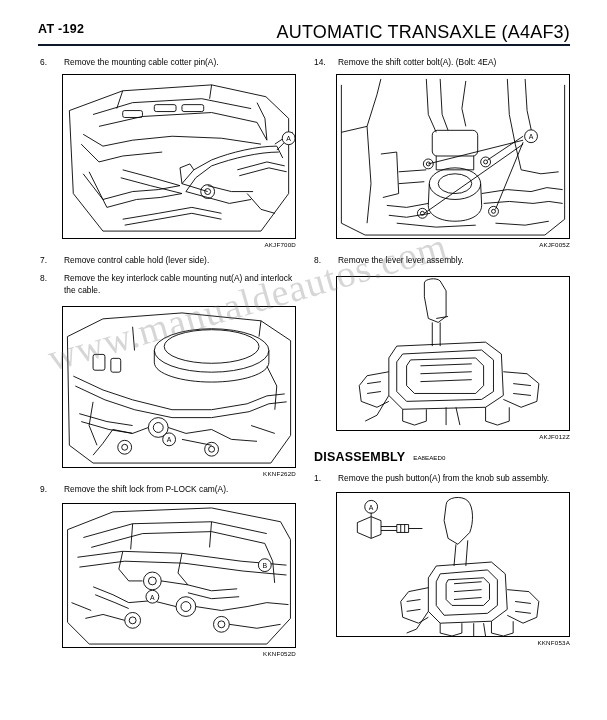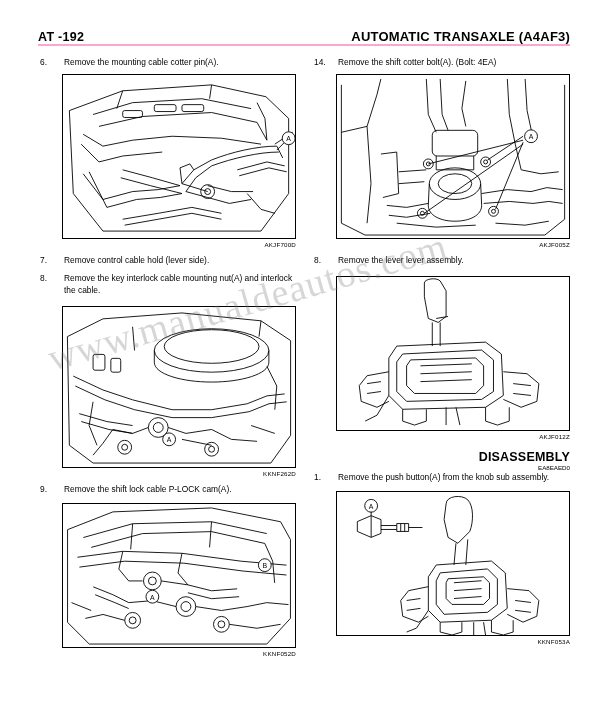"AT -192" .header { align-items: flex-end -> flex-start; border-bottom: 2px solid #f9a8d4 -> 2px solid #0f172a }
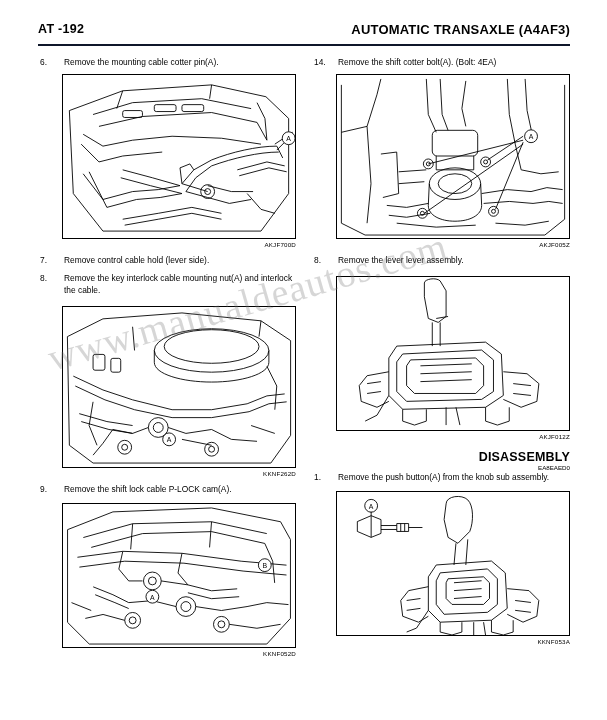"AUTOMATIC TRANSAXLE (A4AF3)" .header-right { font-size: 13px -> 18px; font-weight: bold -> normal }
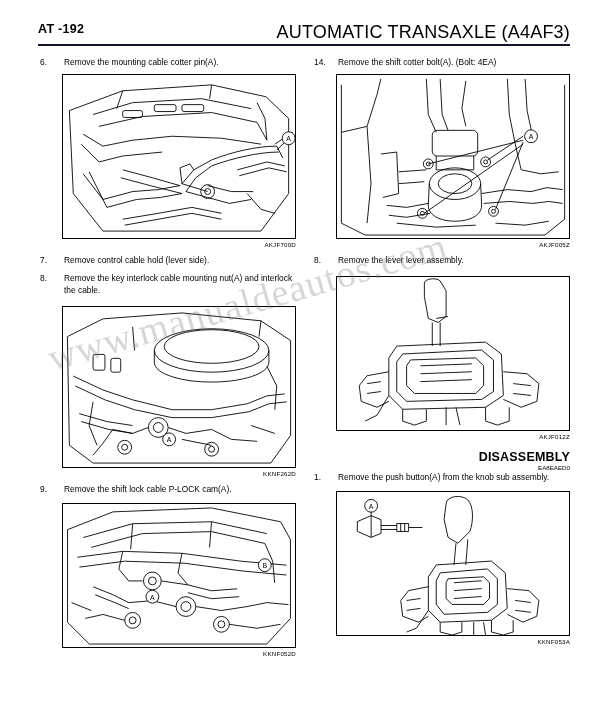"DISASSEMBLY" .sect-head { align-items: flex-end -> center; flex-direction: column -> none; margin-bottom: 0 -> 8px }
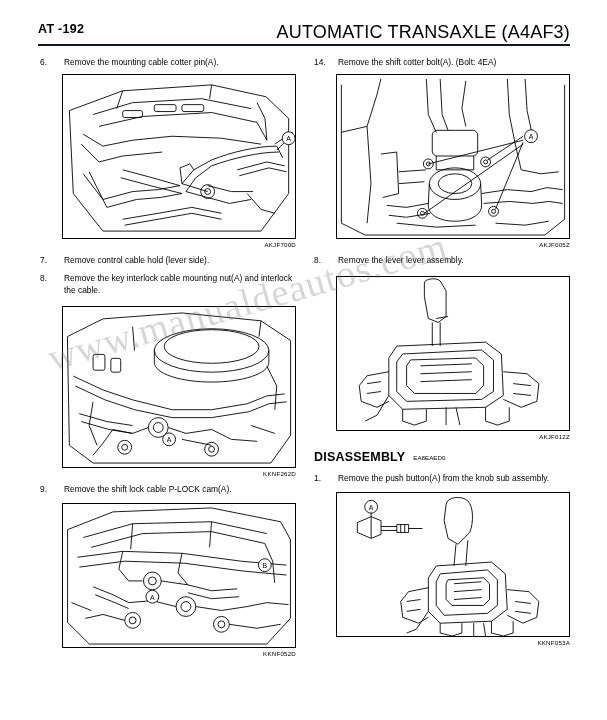"Remove the shift lock cable" div.txt { text: cable -> from }
